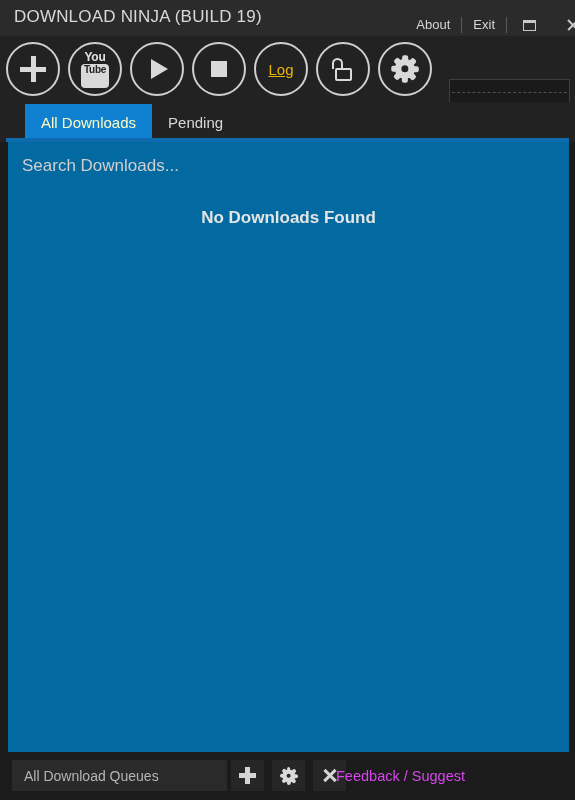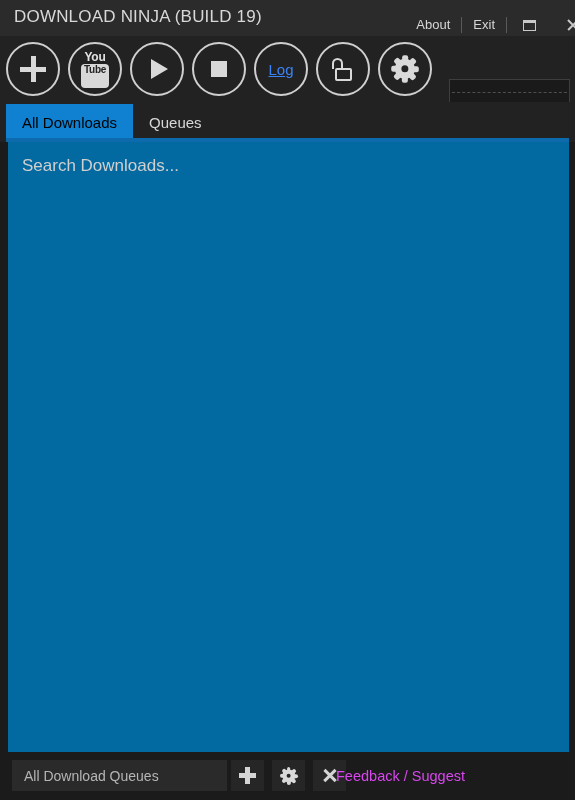"Log" .ic-log { color: #3b82f6 -> #eab308 }
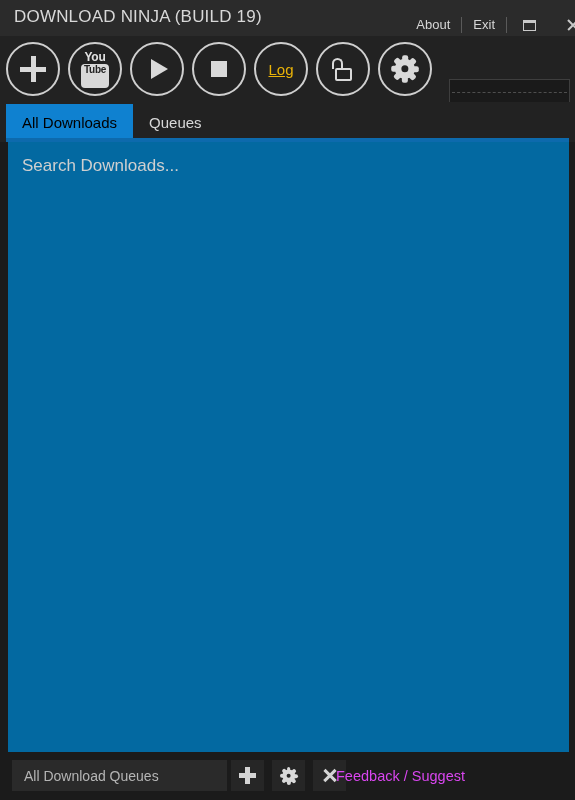"All Downloads" .tab.active { color: #000000 -> #fef9c3; margin-left: none -> 19px }
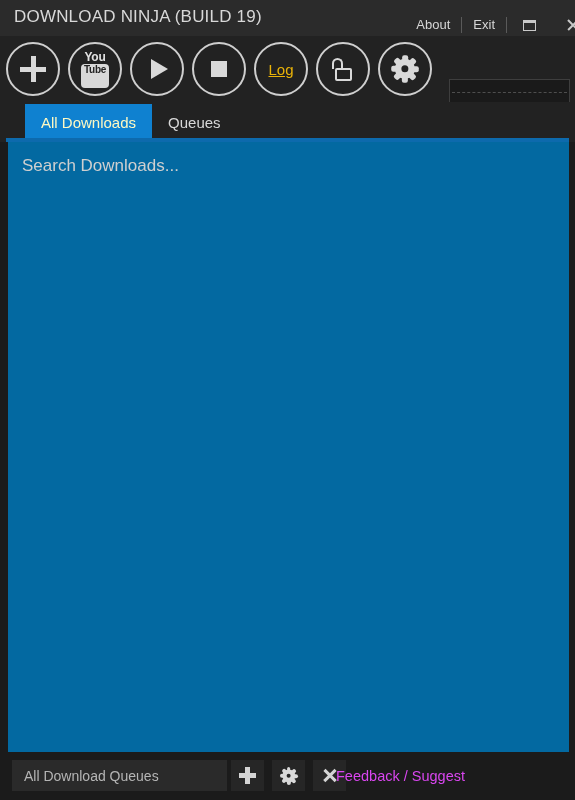"Queues" div.tab { text: Queues -> Pending }
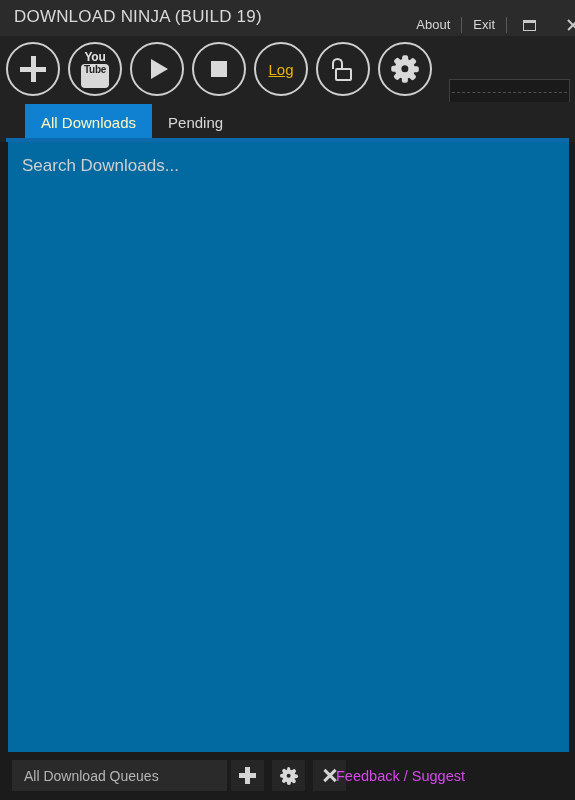"No Downloads Found" div.empty-msg { html: none -> <div>No Downloads Found</div> }
